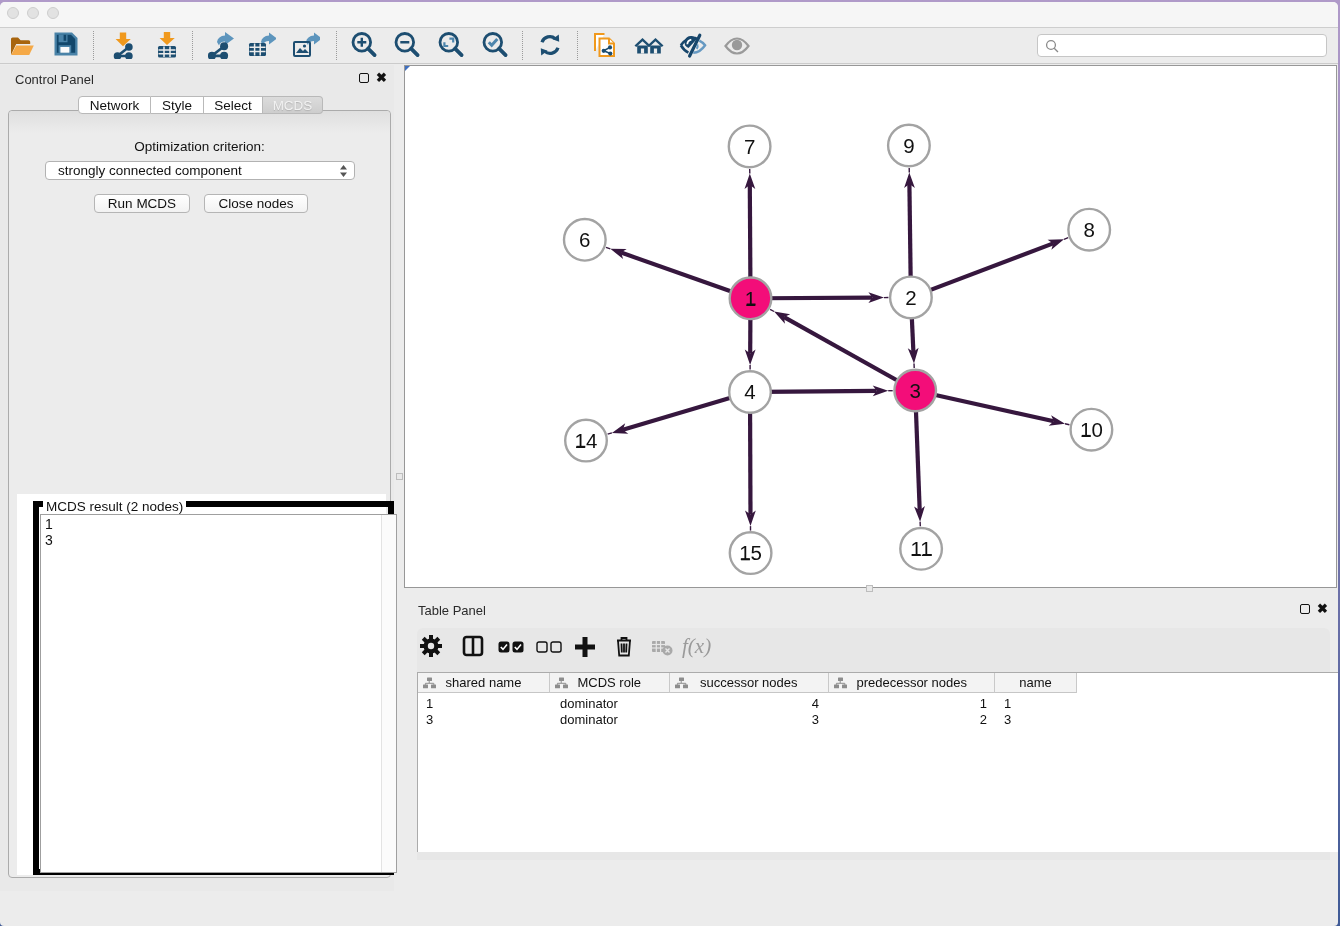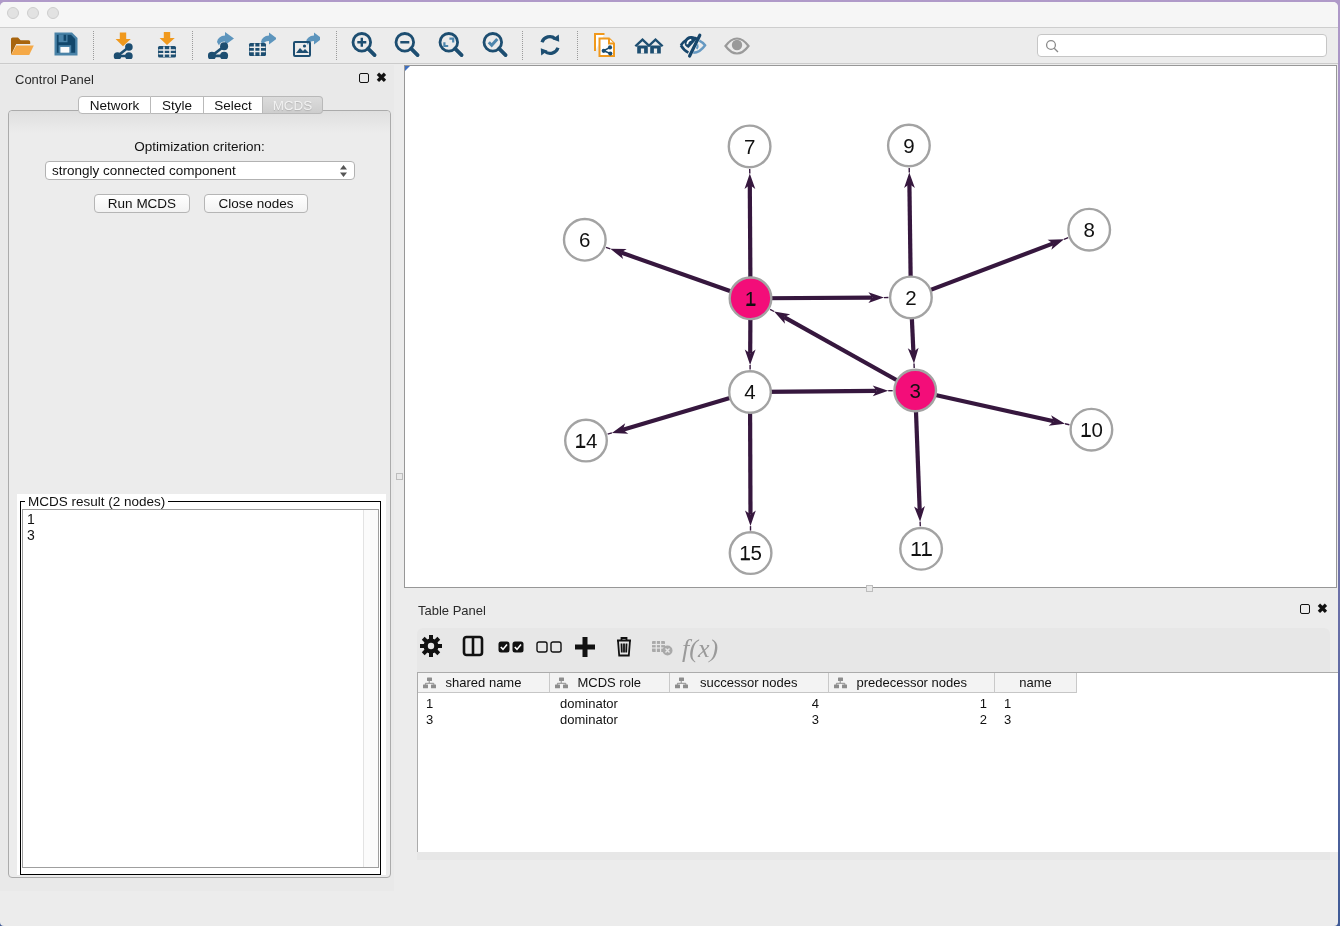"strongly connected component" #opt-select { padding-left: 6px -> 12px }
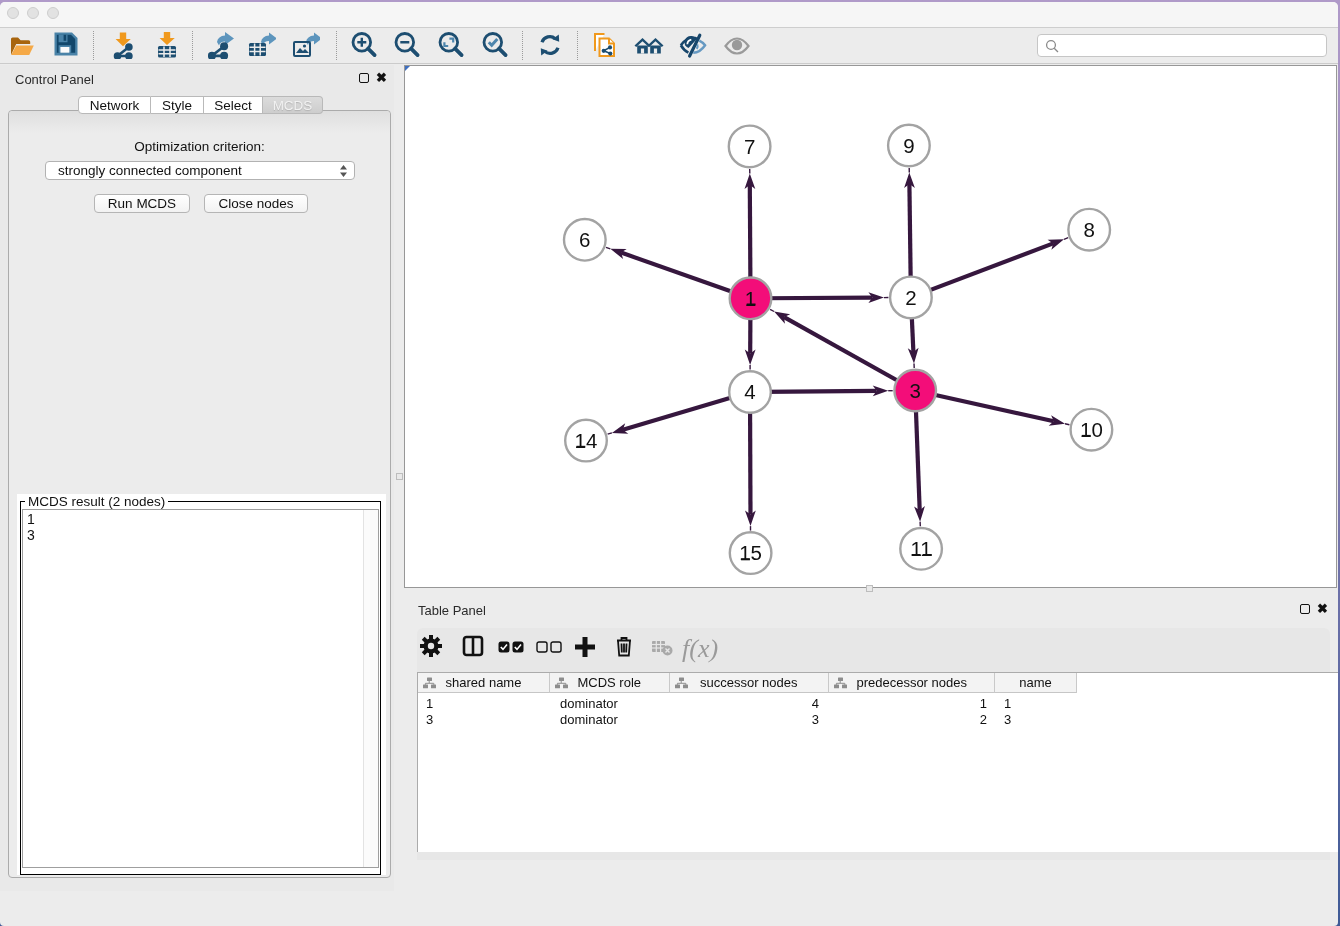"MCDS result (2 nodes)" #fieldset { border: 1px solid #000000 -> 6px solid #000000; left: 3px -> 16px }
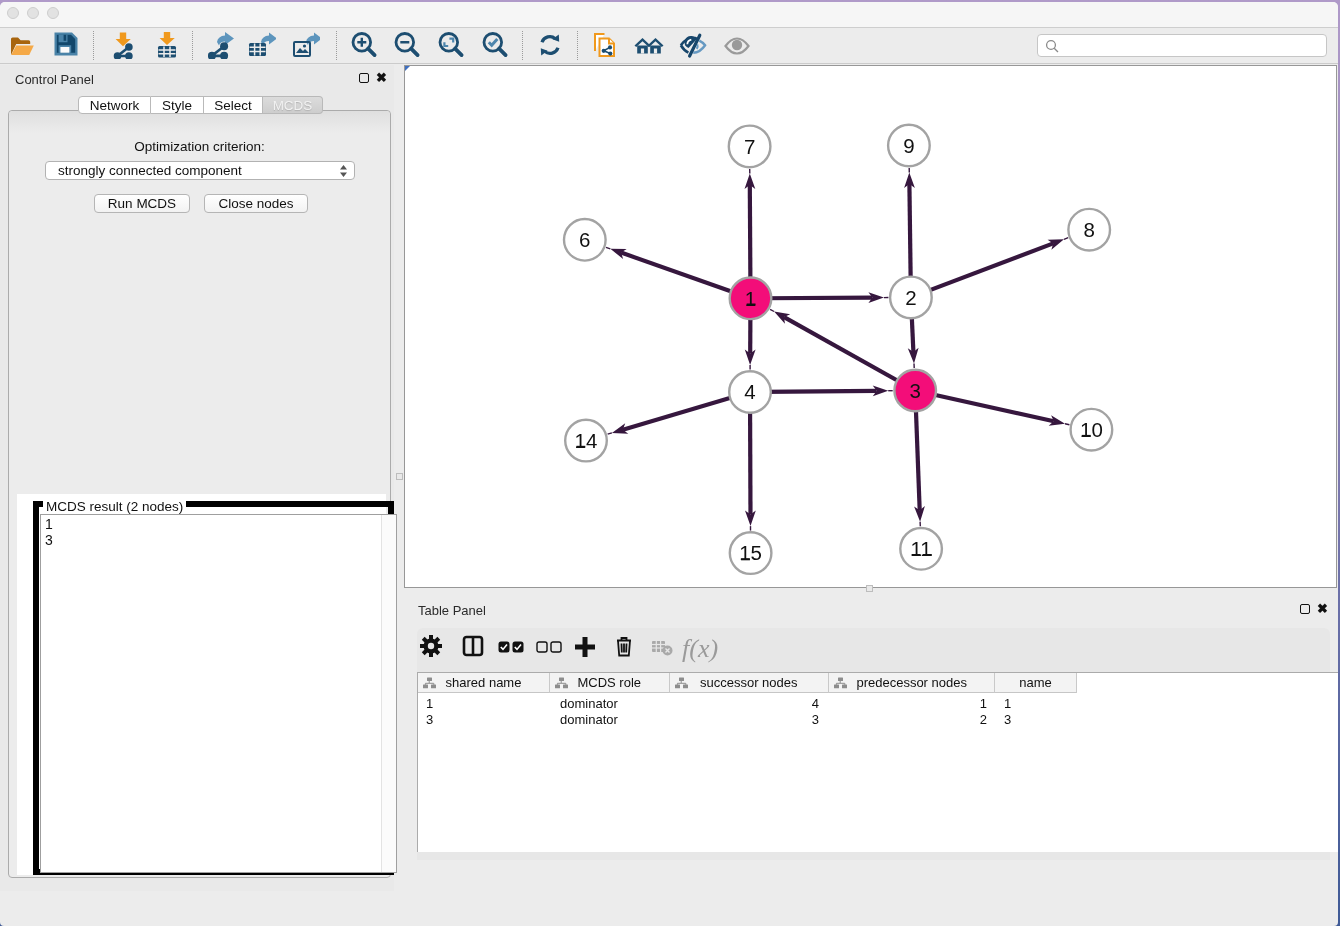"f(x)" div { font-size: 26px -> 21px }
